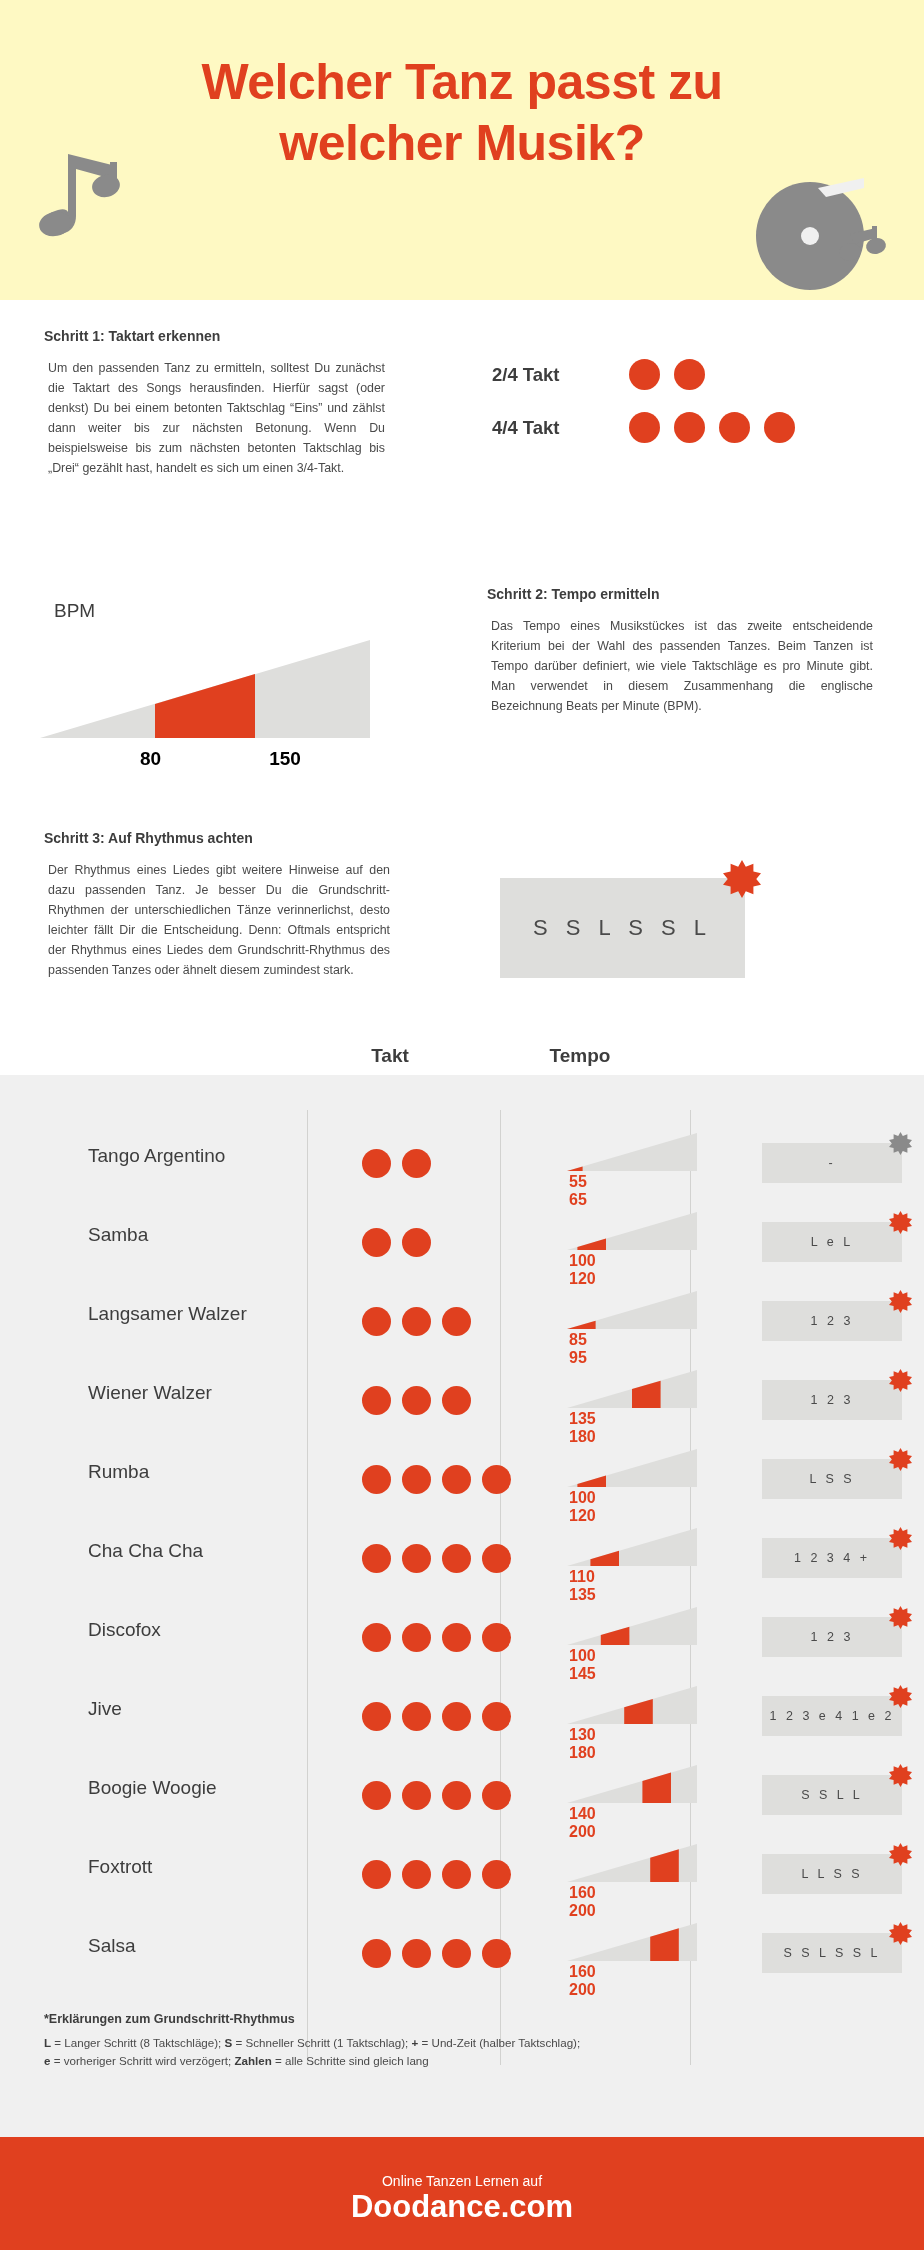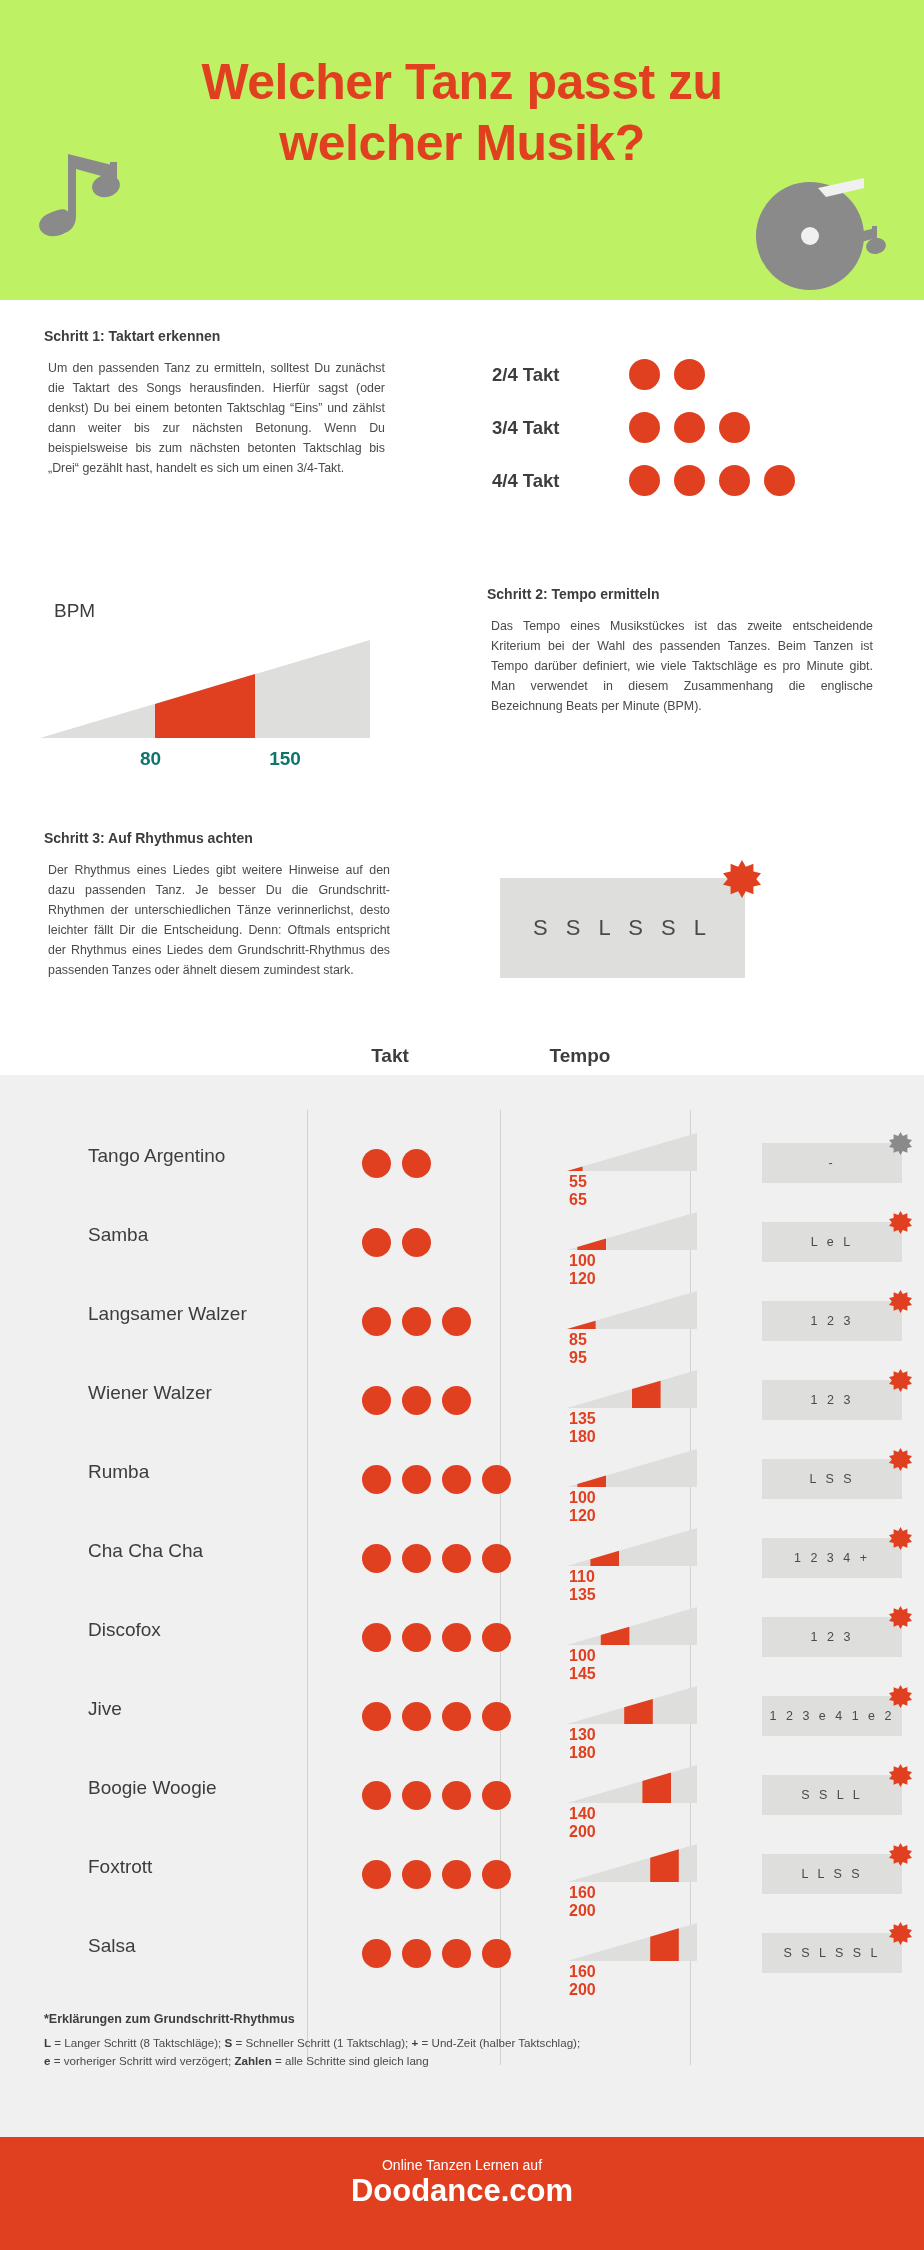"Welcher Tanz passt zu" .header { background: #bef264 -> #fef9c3 }
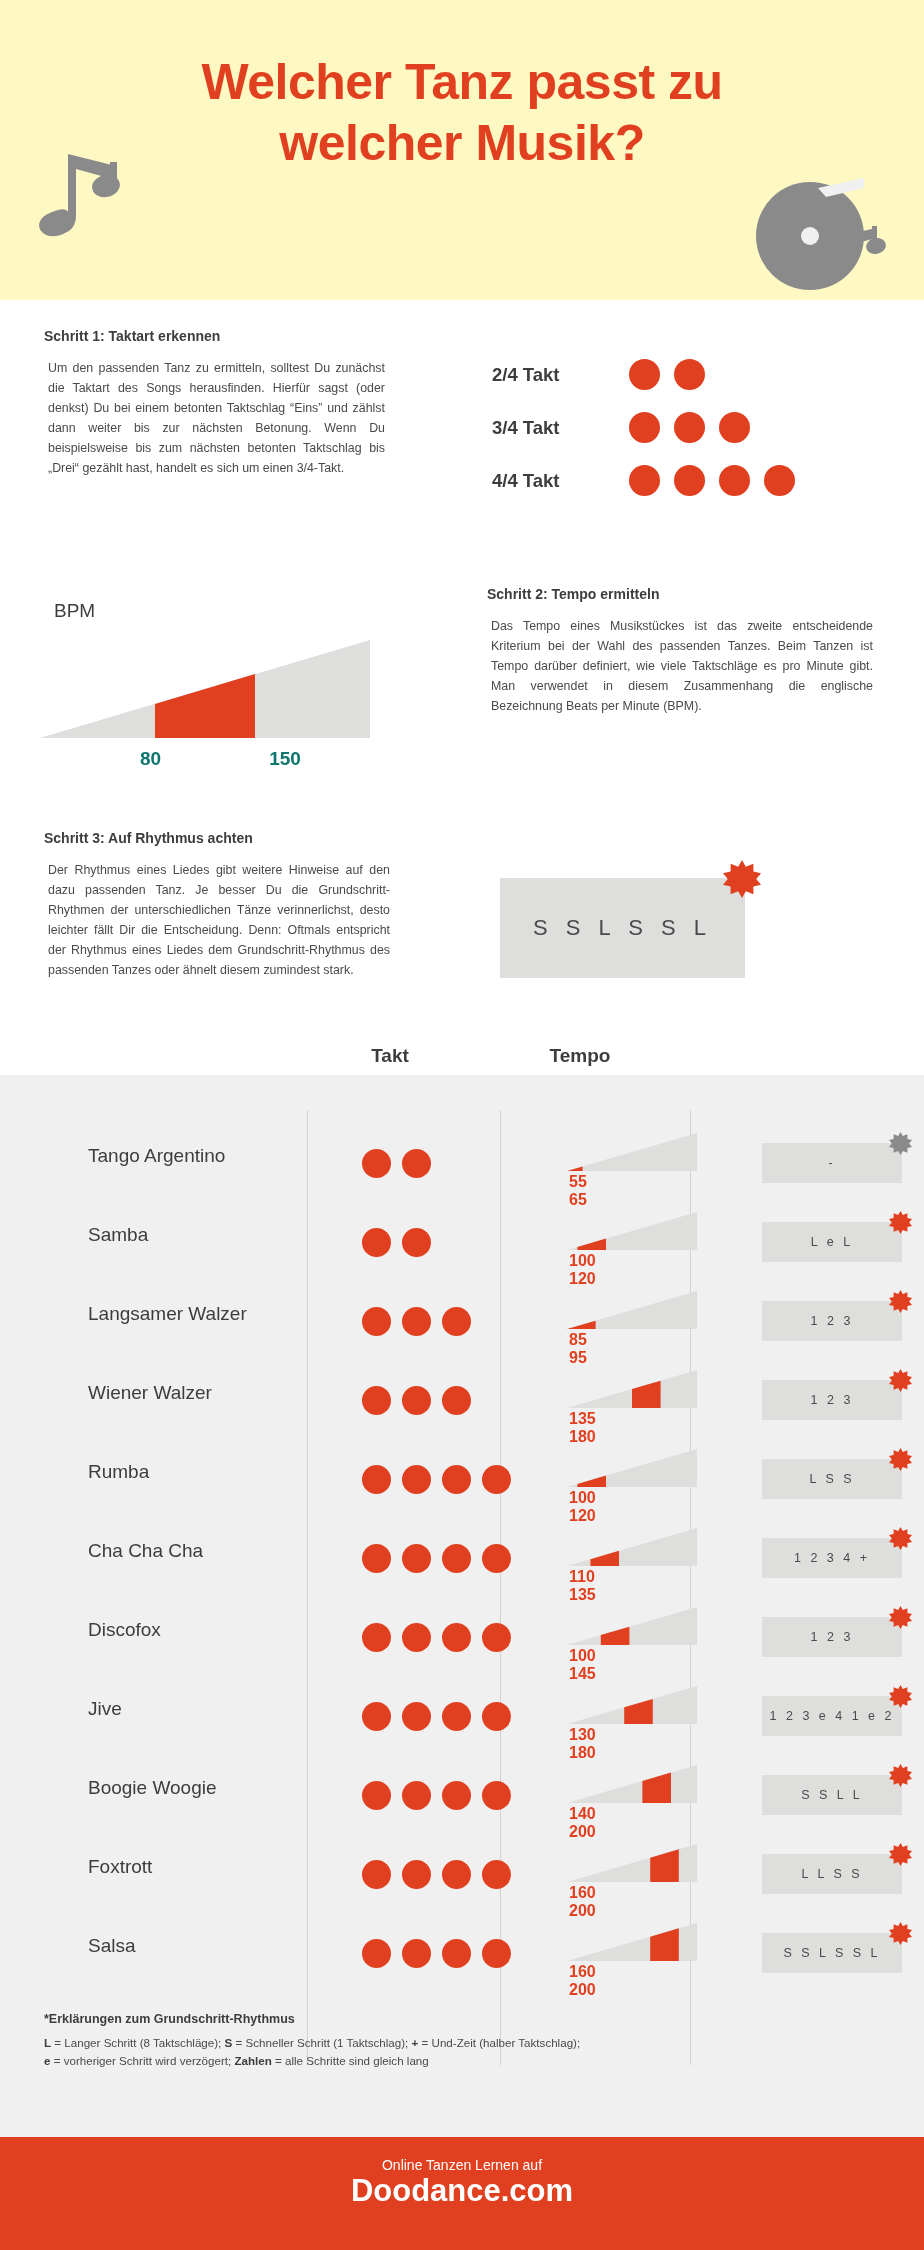"3/4 Takt" div.takt-row { html: <div> <div>3/4 Takt</div> <div> <span></span> <span></span> <span></span> </div> </div> -> none }
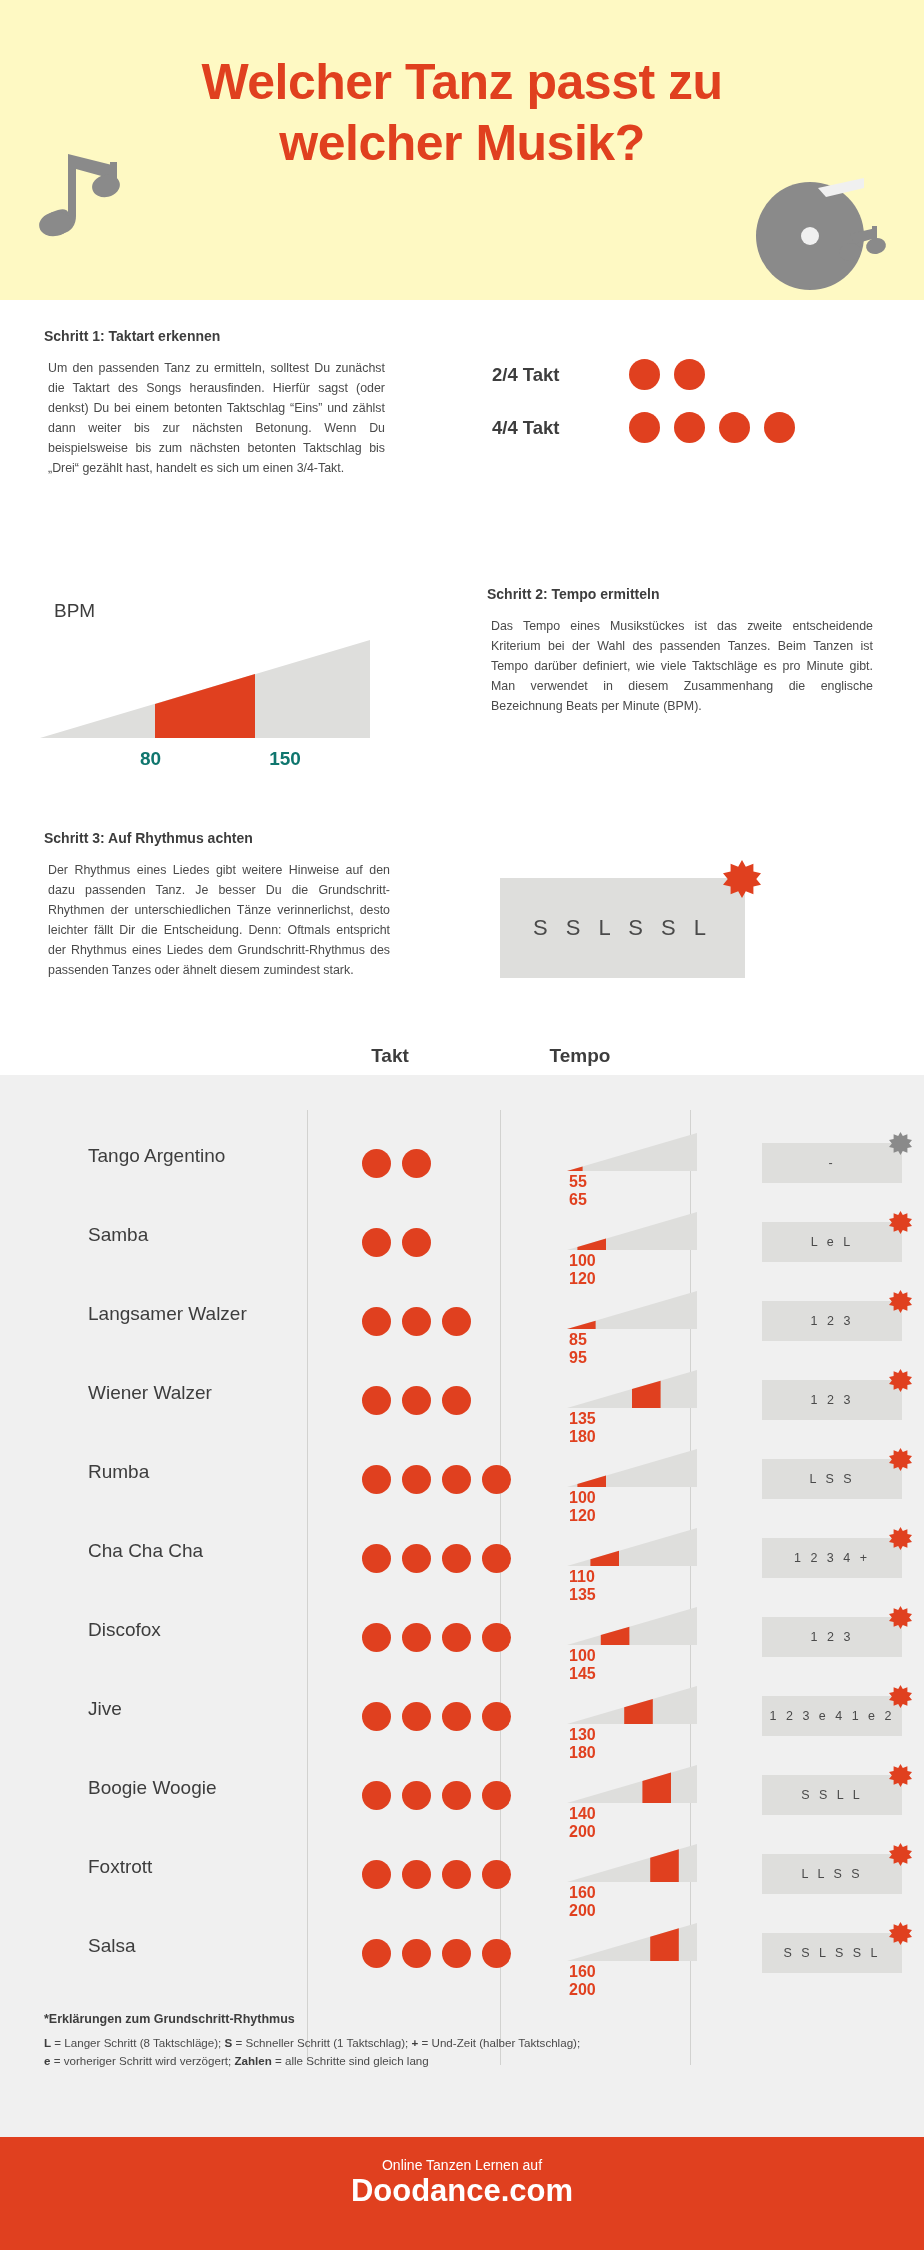"80" .bpm-nums { color: #0f766e -> #000000 }
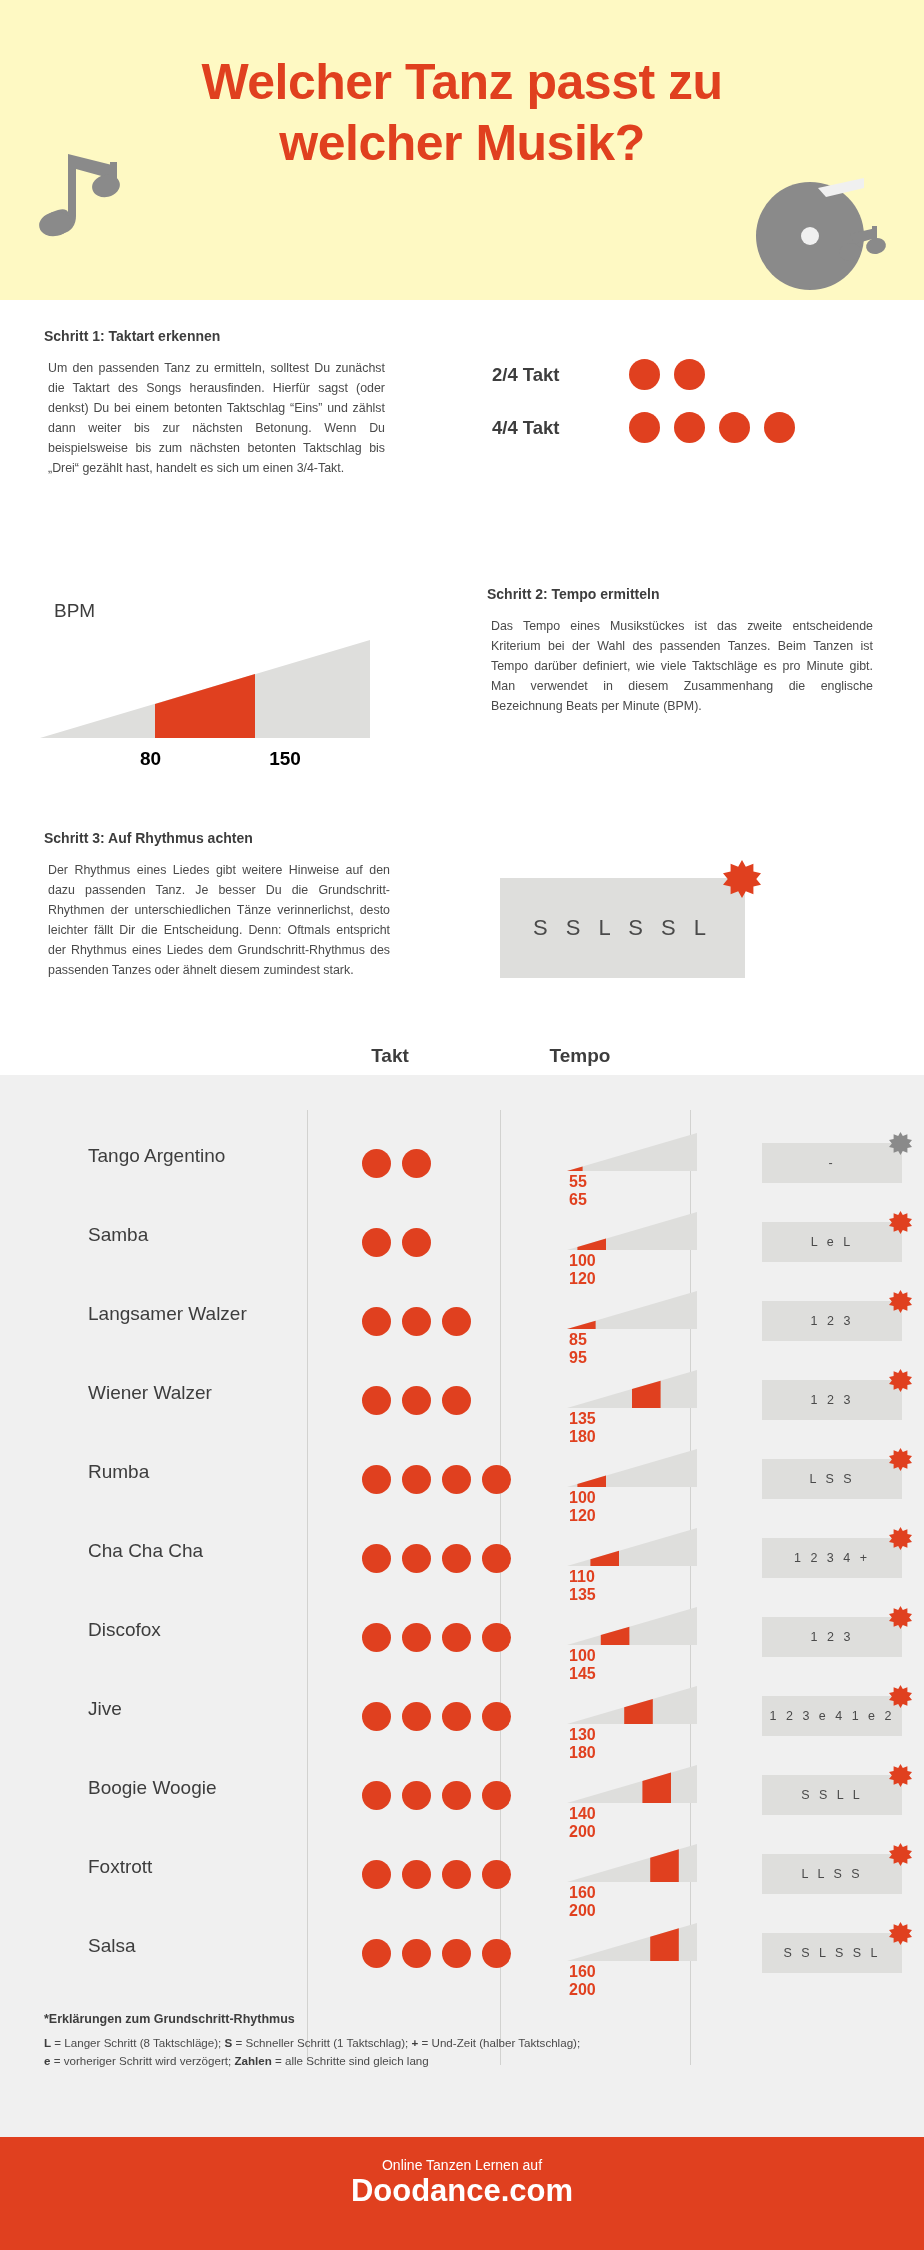"Online Tanzen Lernen auf" .footer { padding-top: 20px -> 36px }
